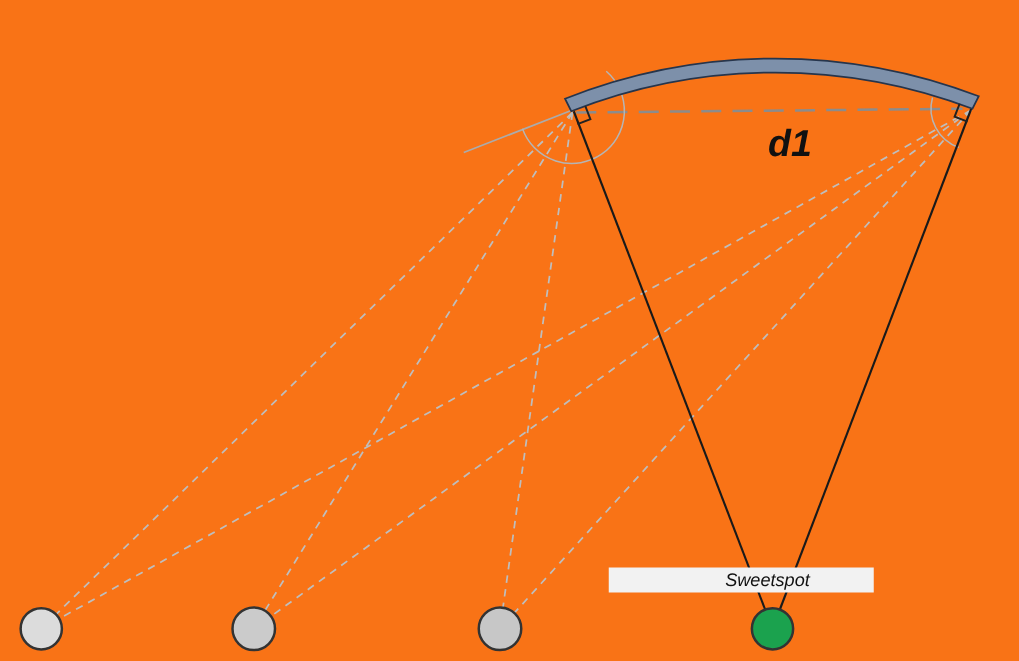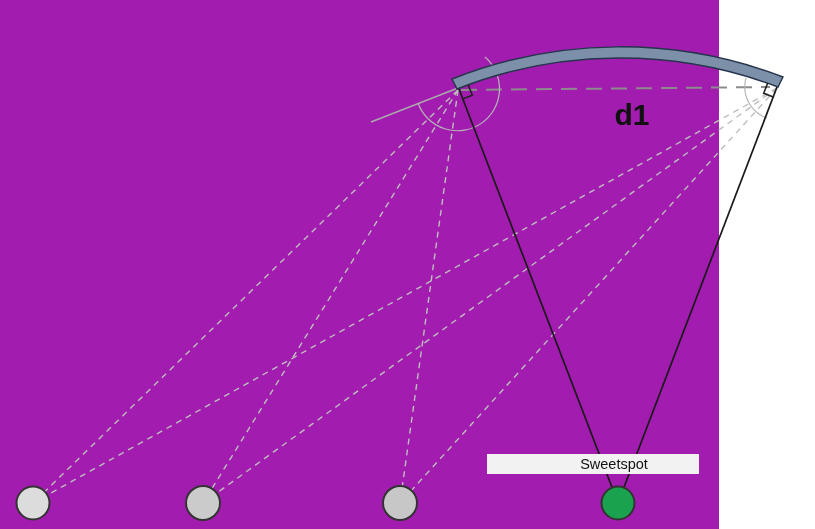"d1" .stage { background: #a21caf -> #f97316; font-style: none -> italic; width: 719px -> 815px }
